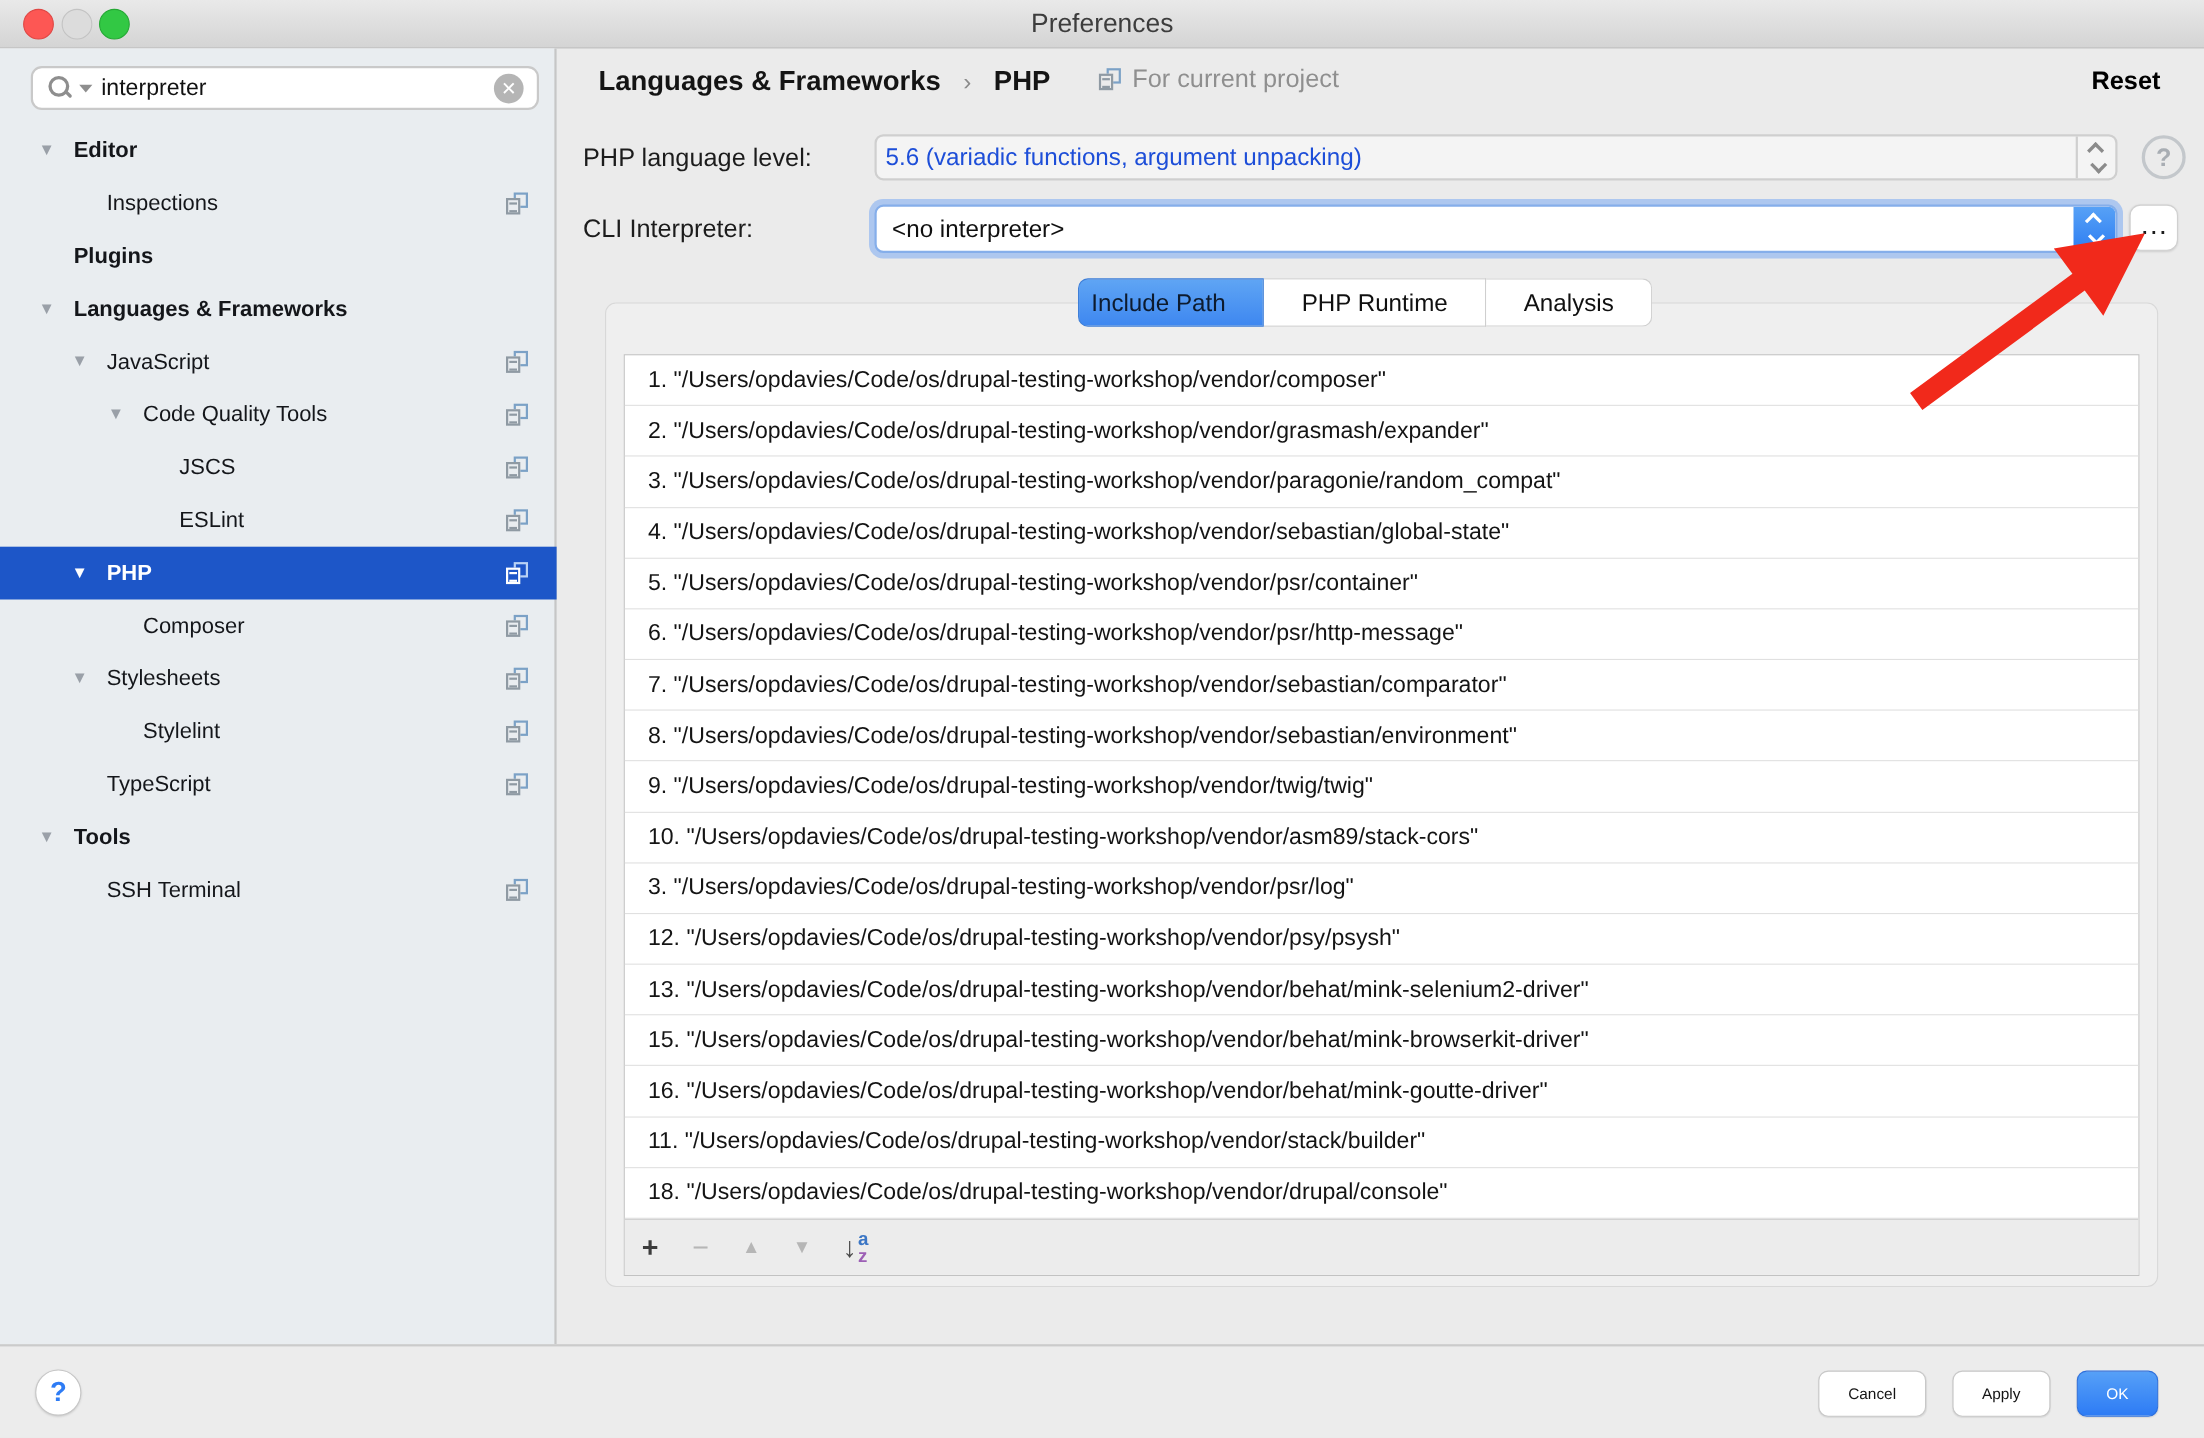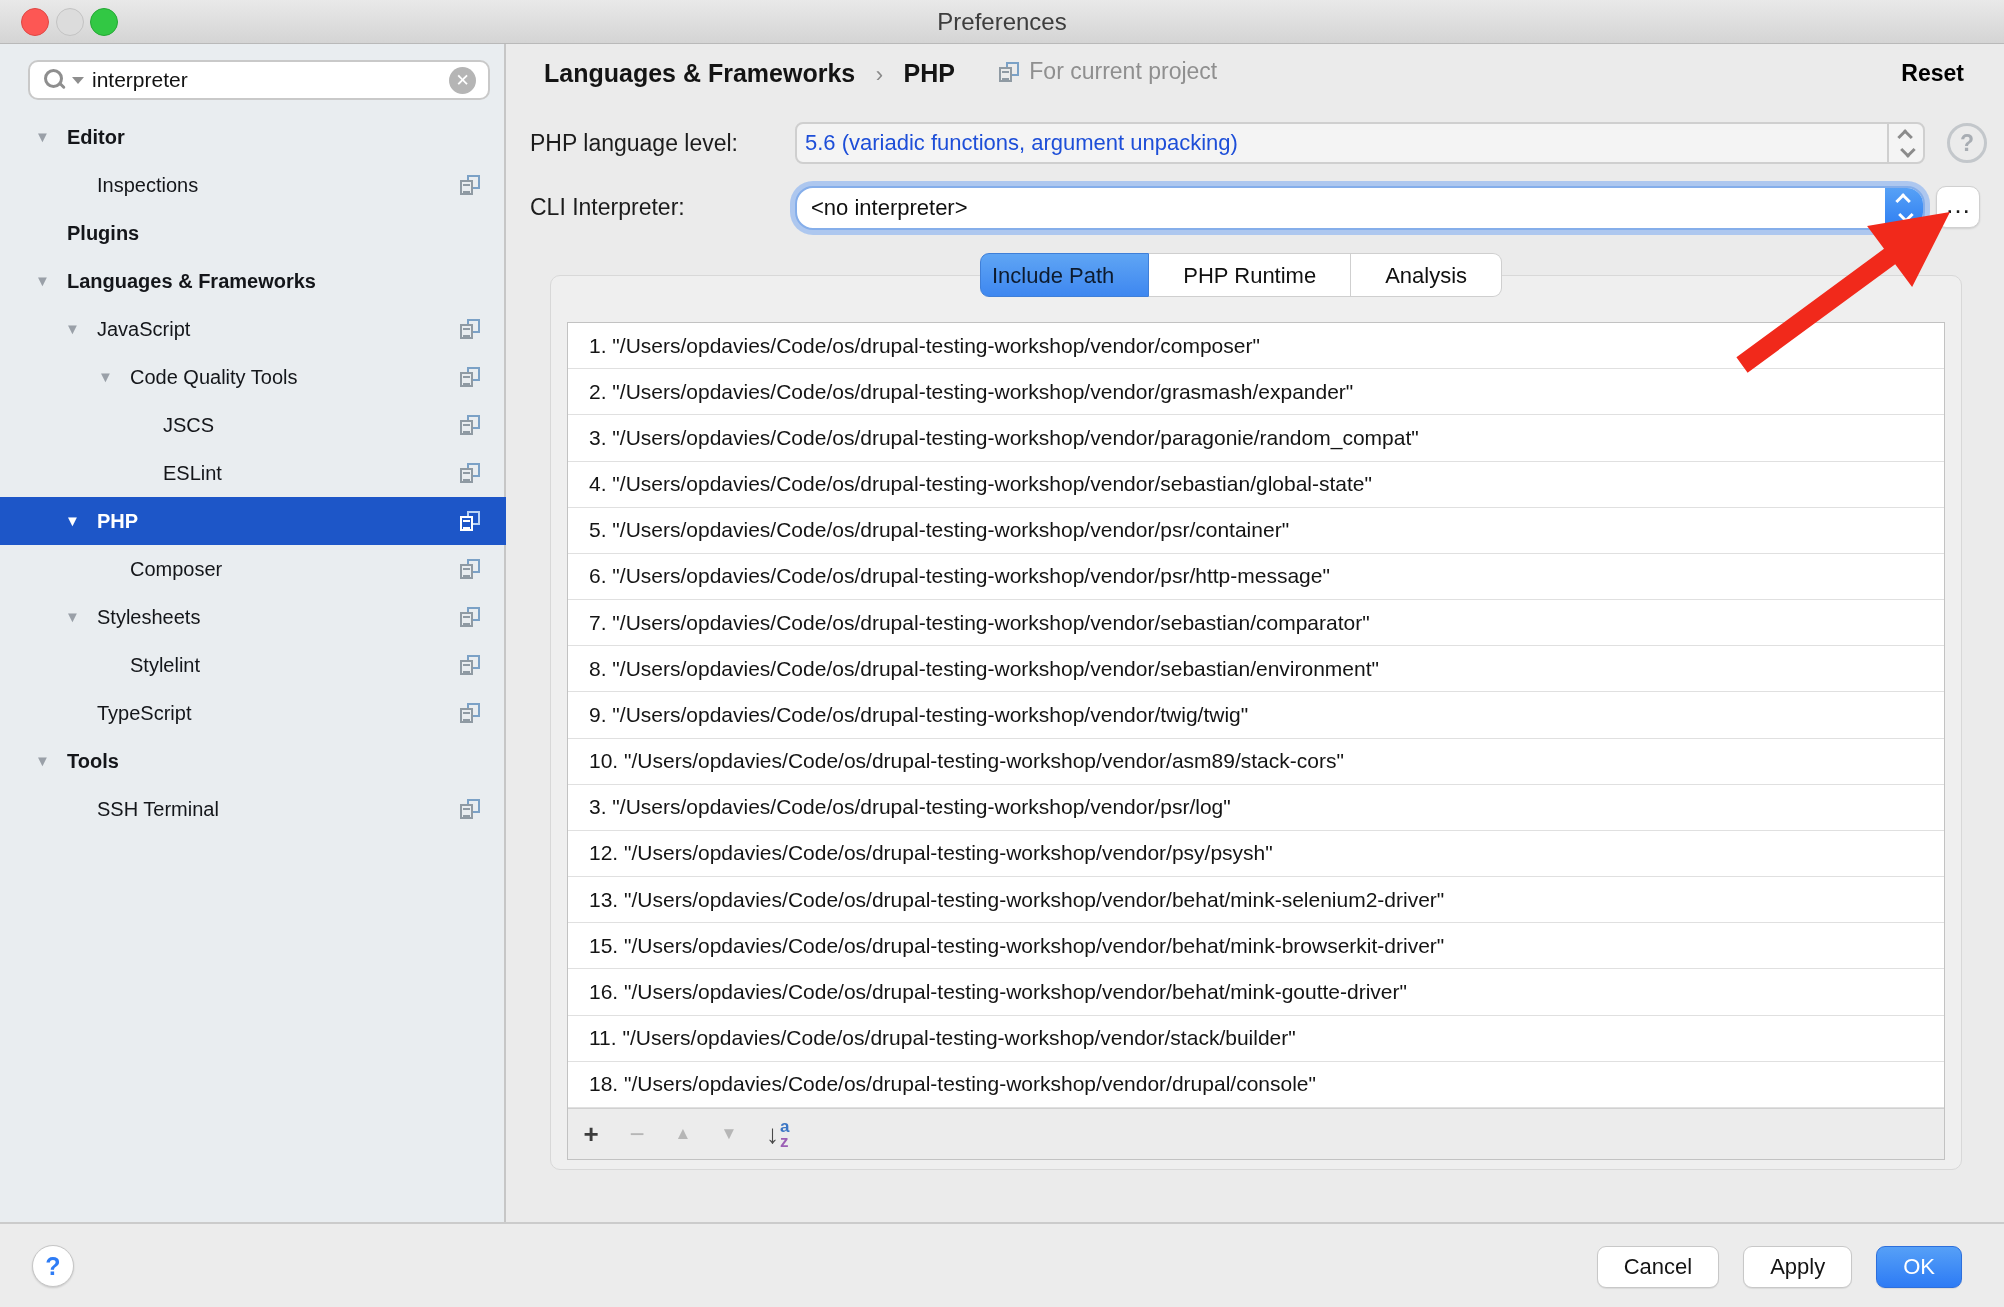"<no interpreter>" .select-cli { border-radius: 18px -> 8px }
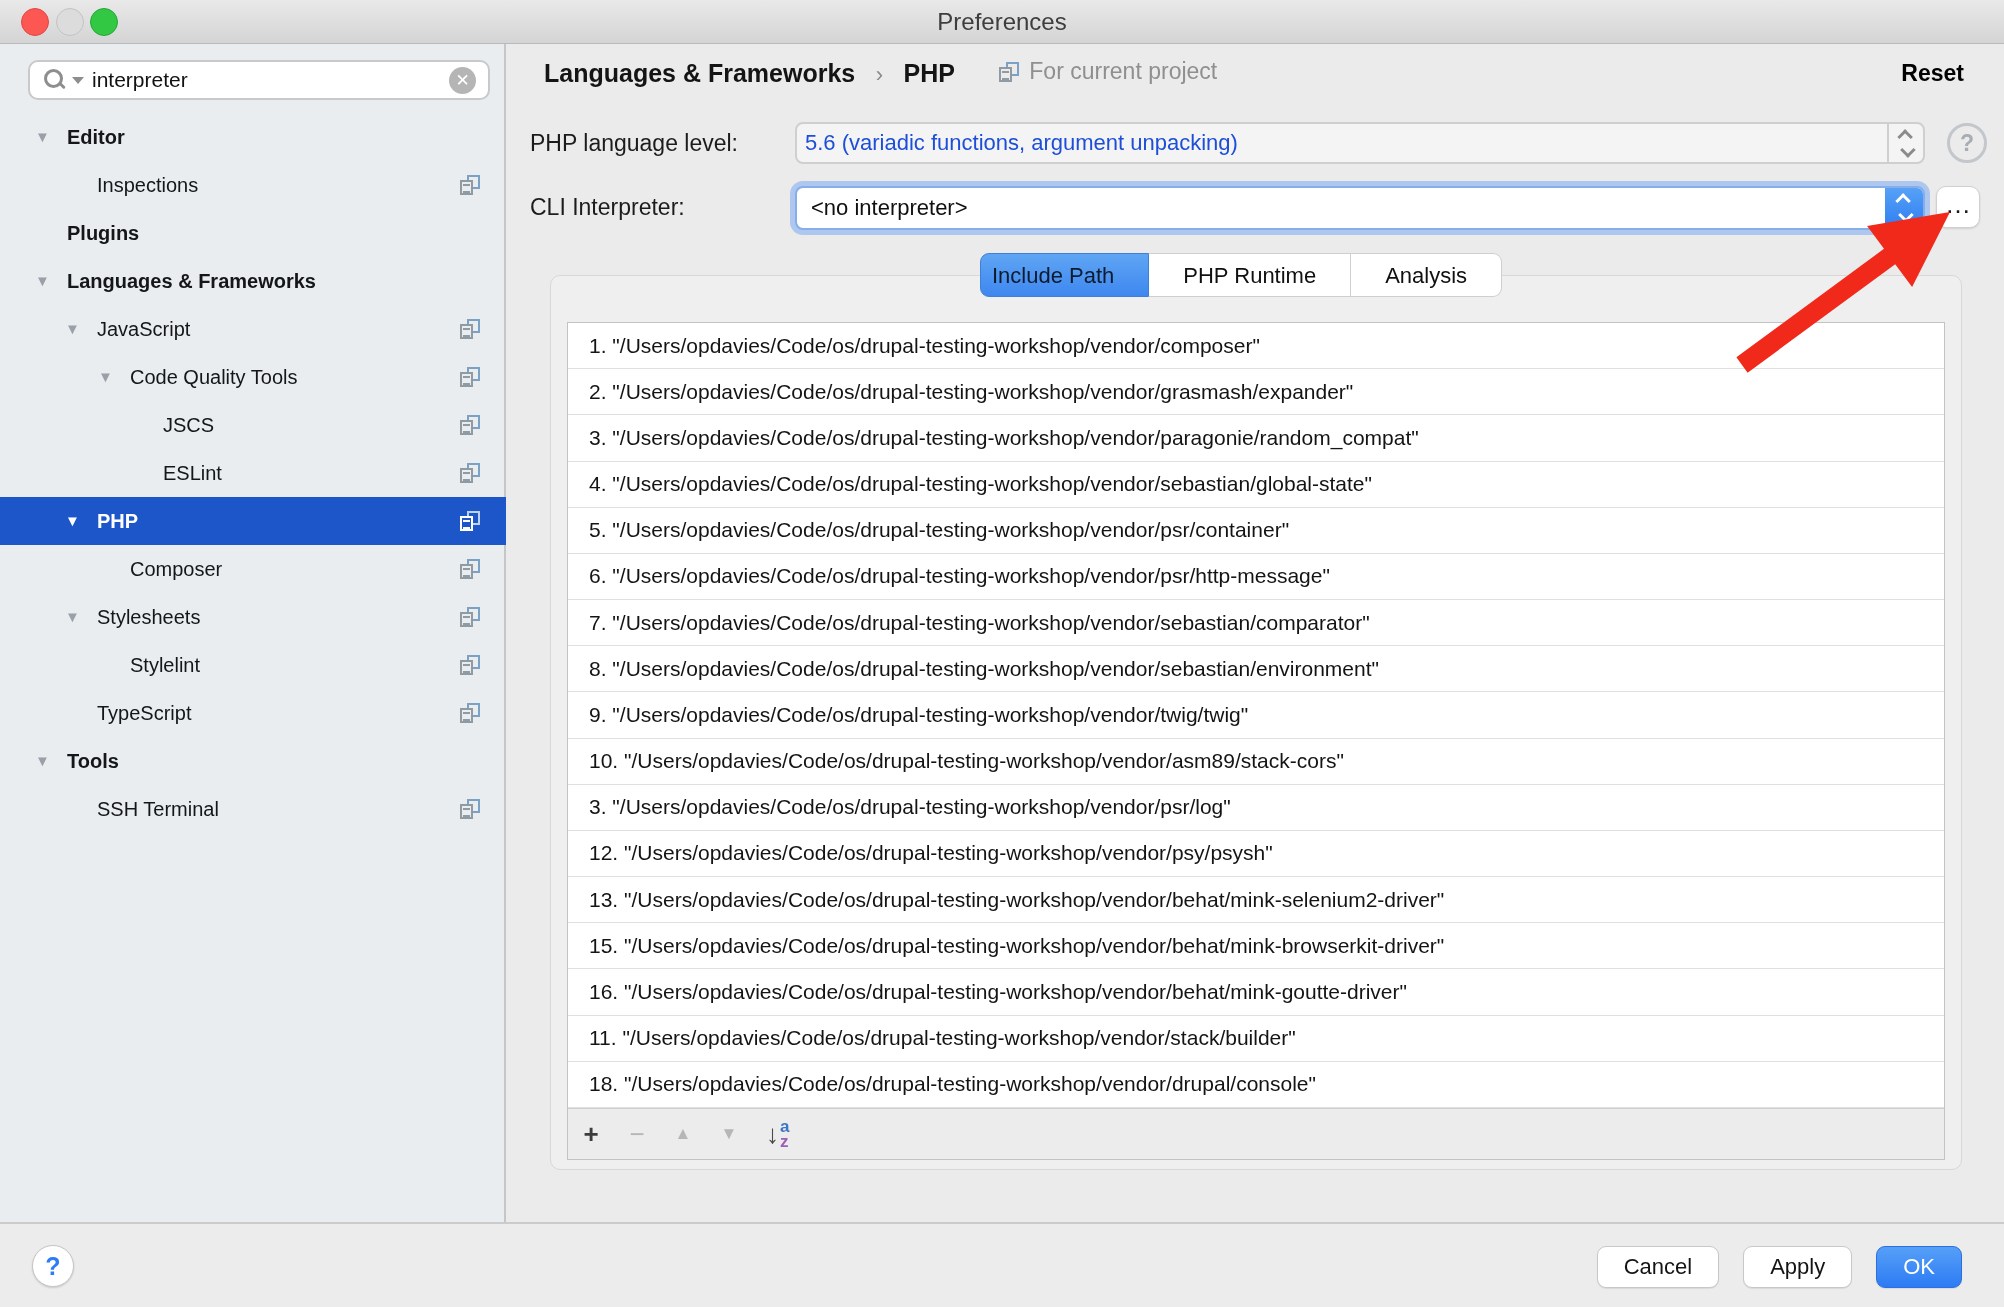"Cancel" .btn { font-size: 22px -> 14px }
